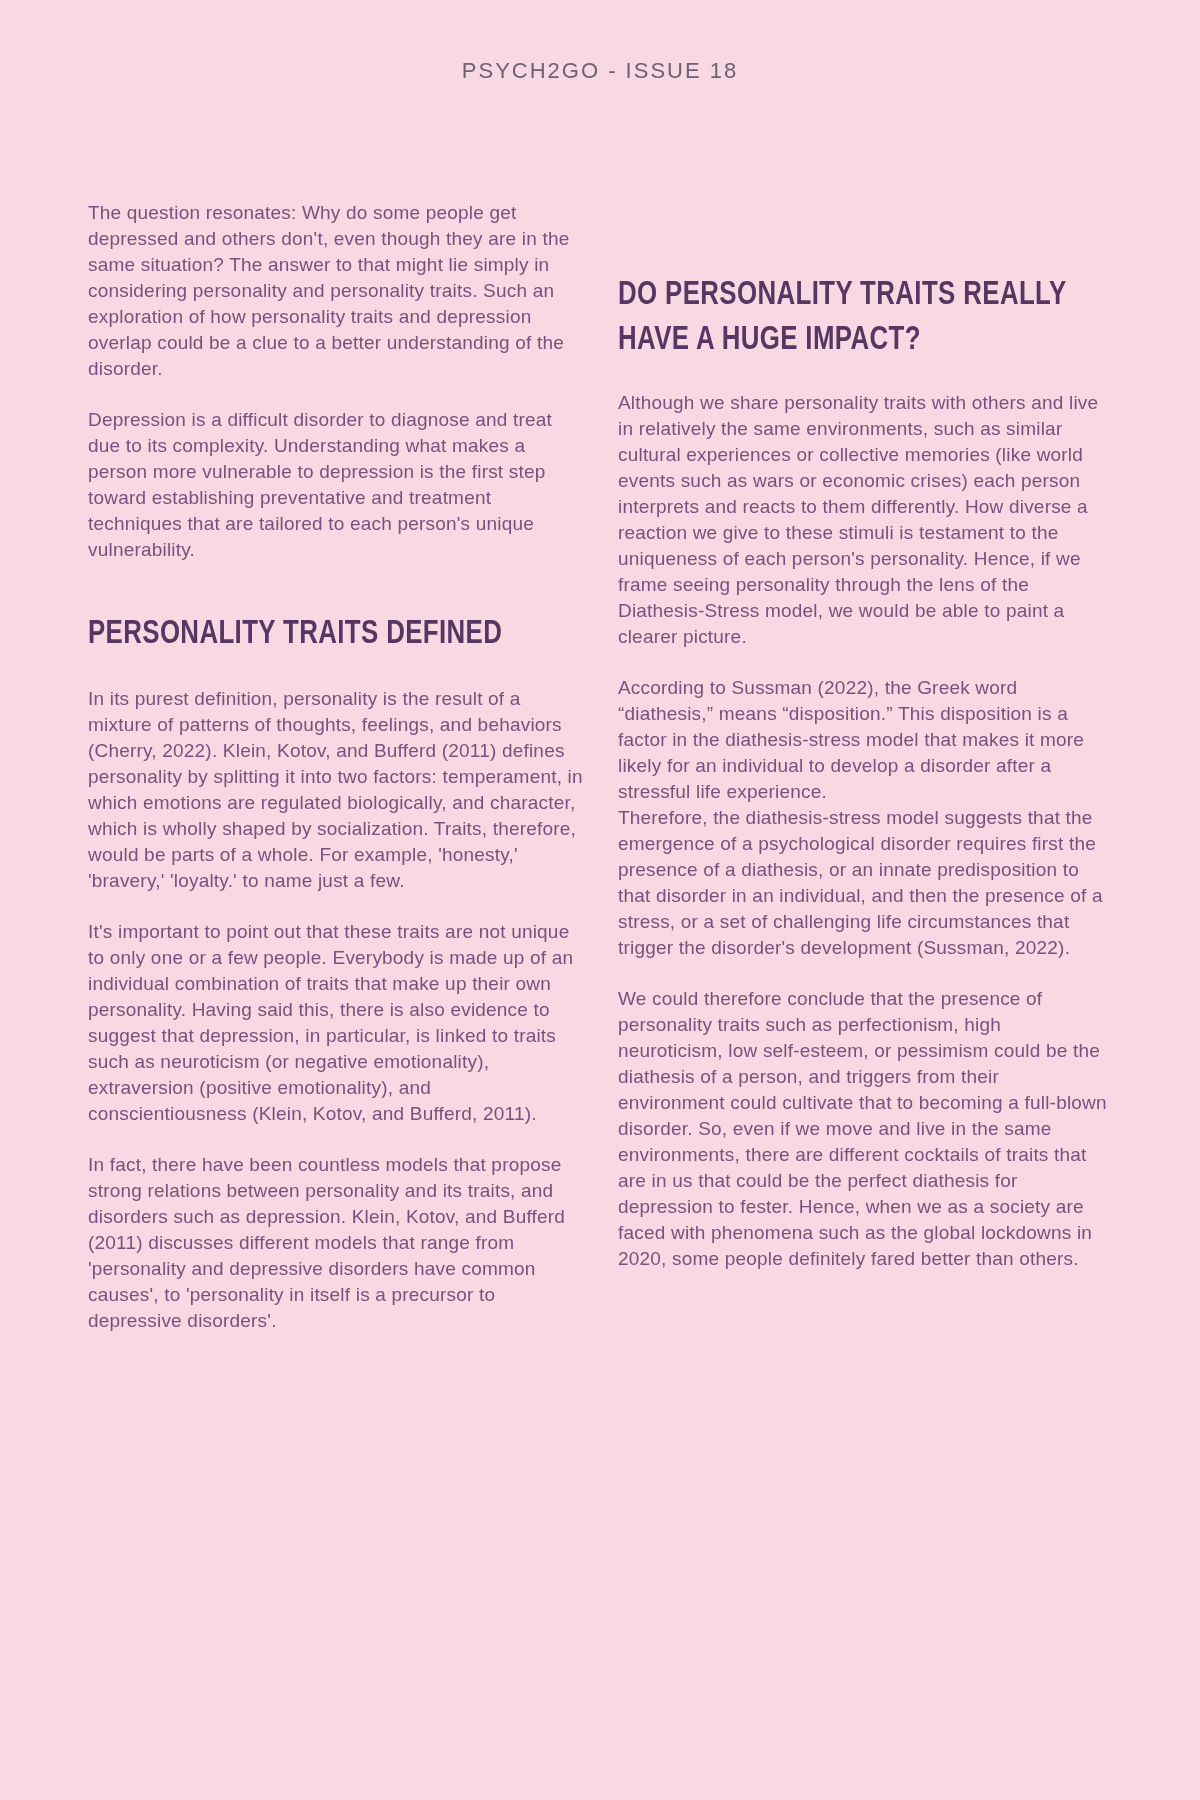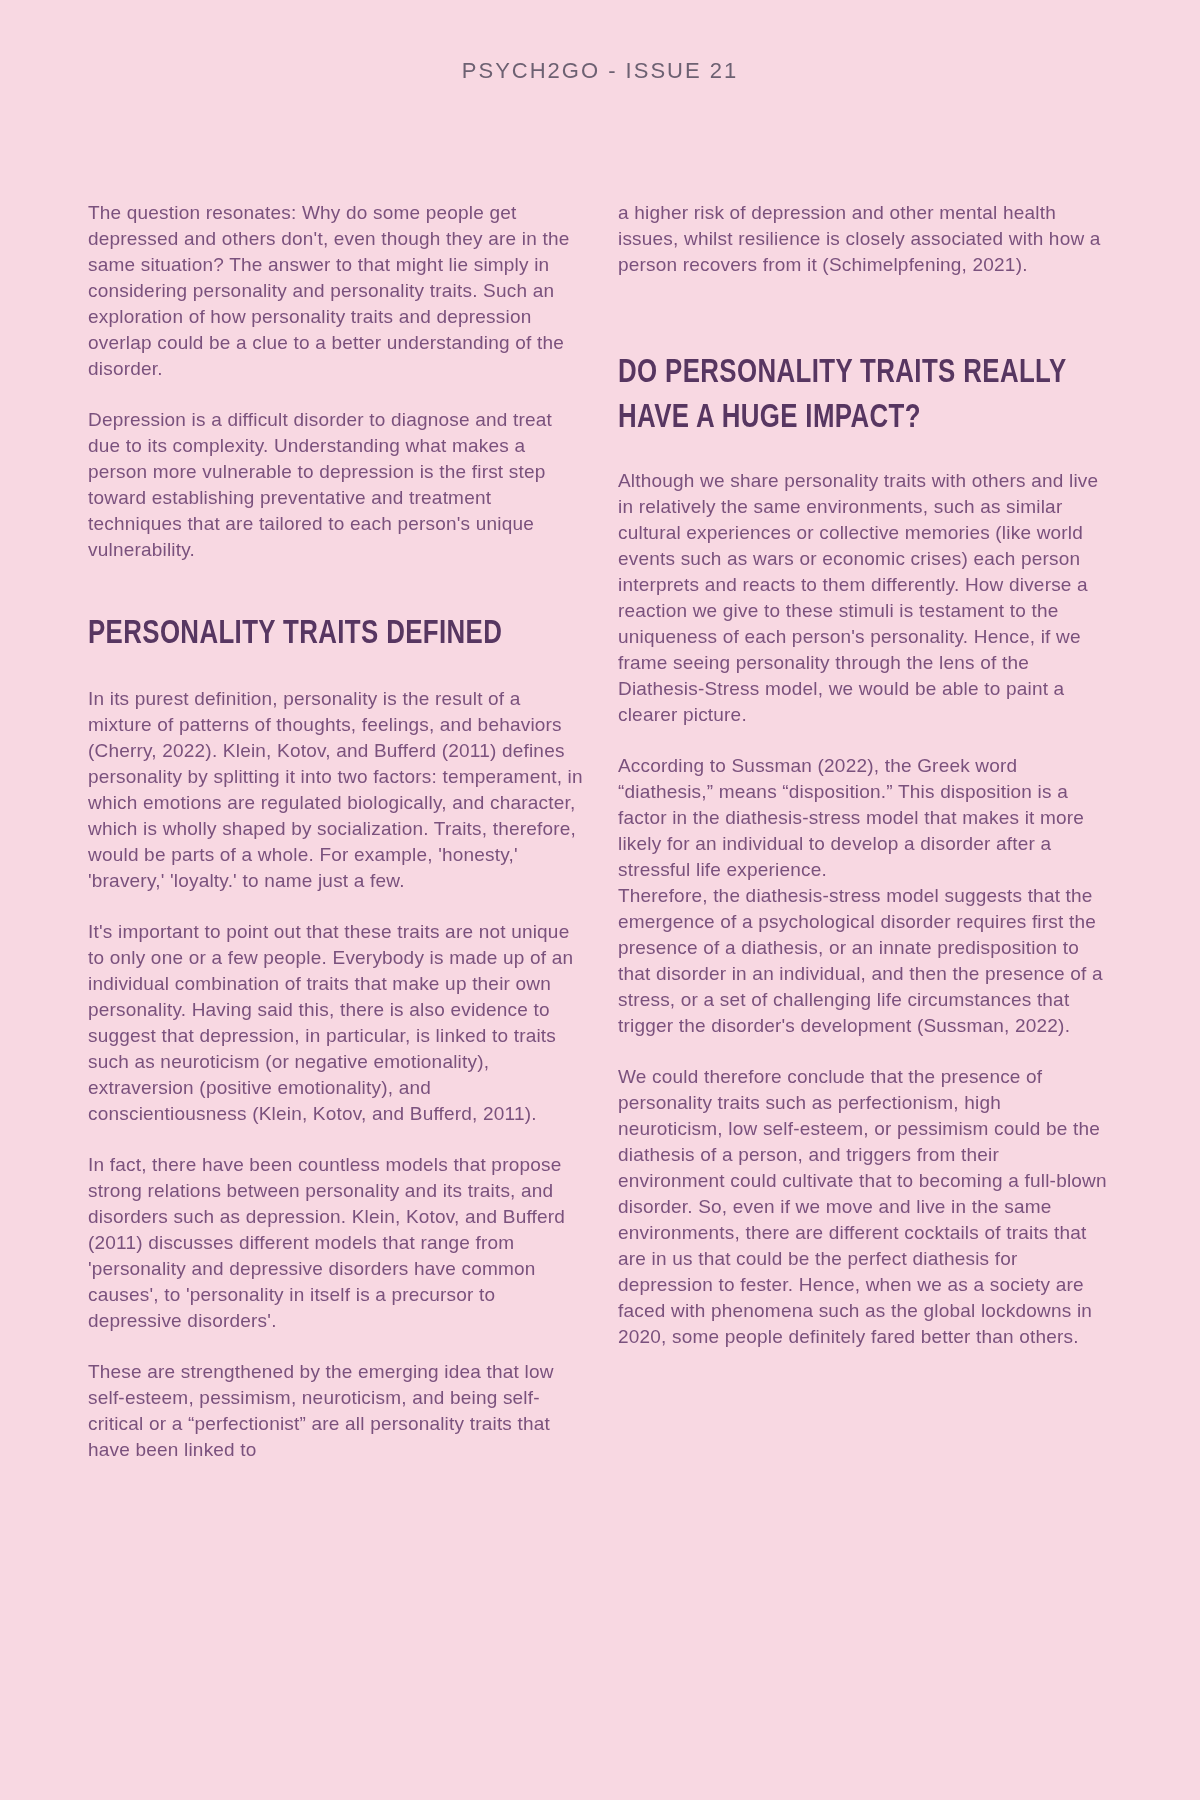"PSYCH2GO - ISSUE 21" div.magazine-header { text: 21 -> 18 }
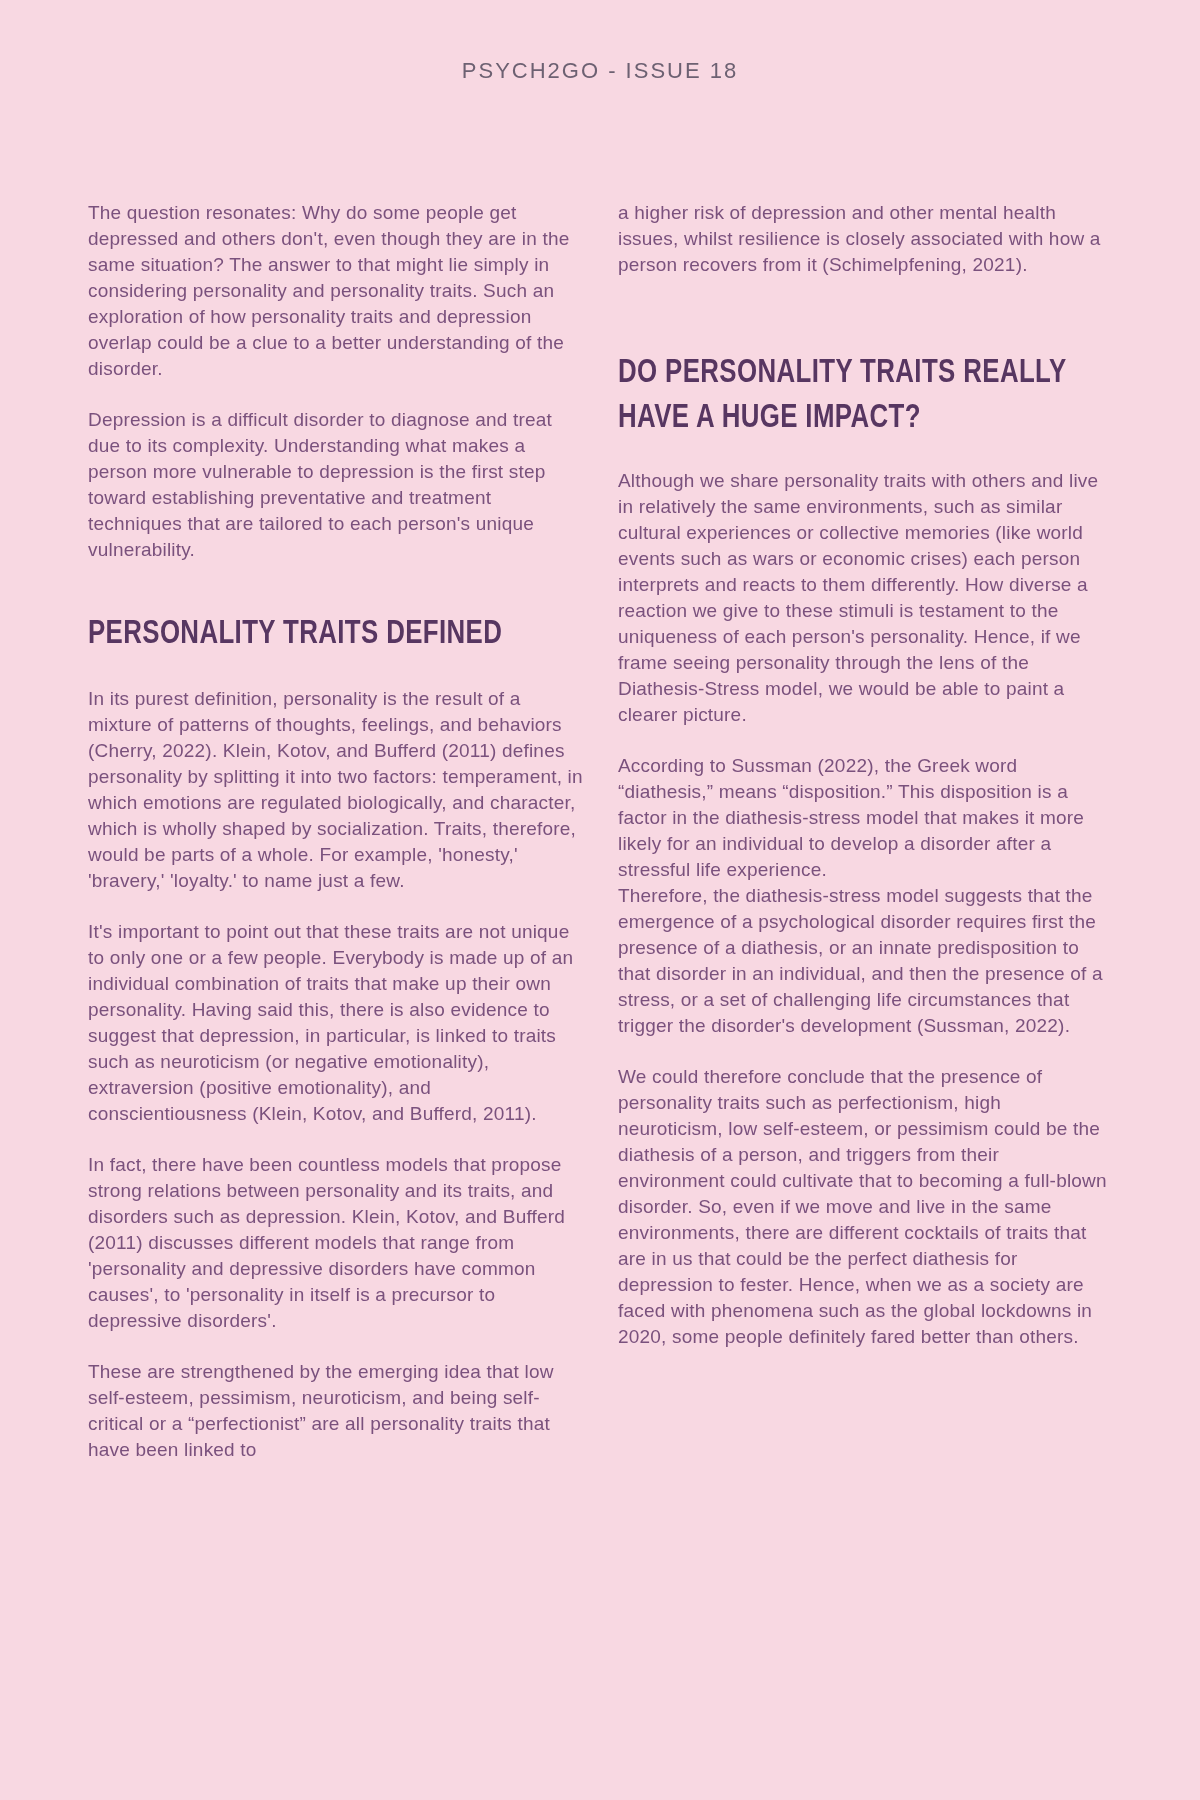"a higher risk of depression" p { html: <p>a higher risk of depression and other mental health issues, whilst resilience is closely associated with how a person recovers from it (Schimelpfening, 2021).</p> -> none }
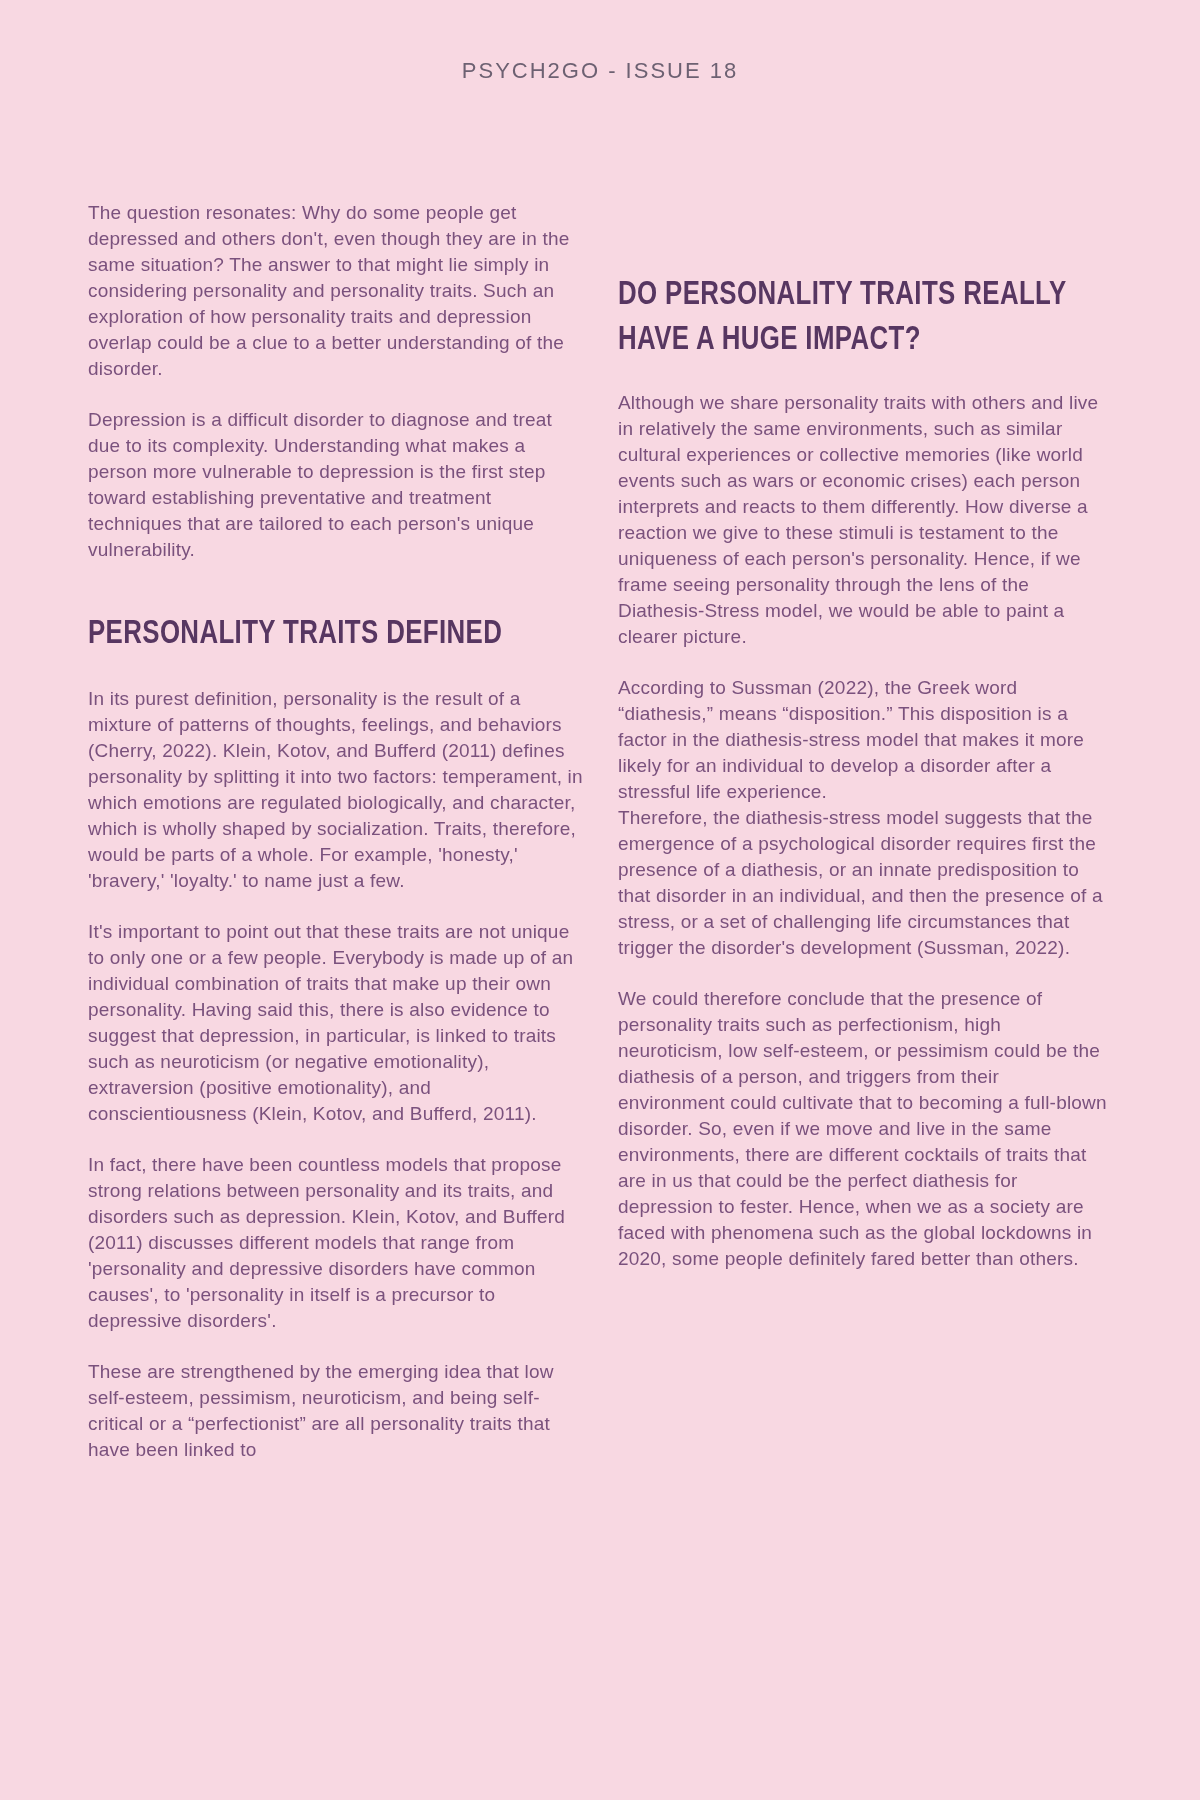"These are strengthened by the" p { html: <p>These are strengthened by the emerging idea that low self-esteem, pessimism, neuroticism, and being self-critical or a “perfectionist” are all personality traits that have been linked to</p> -> none }
